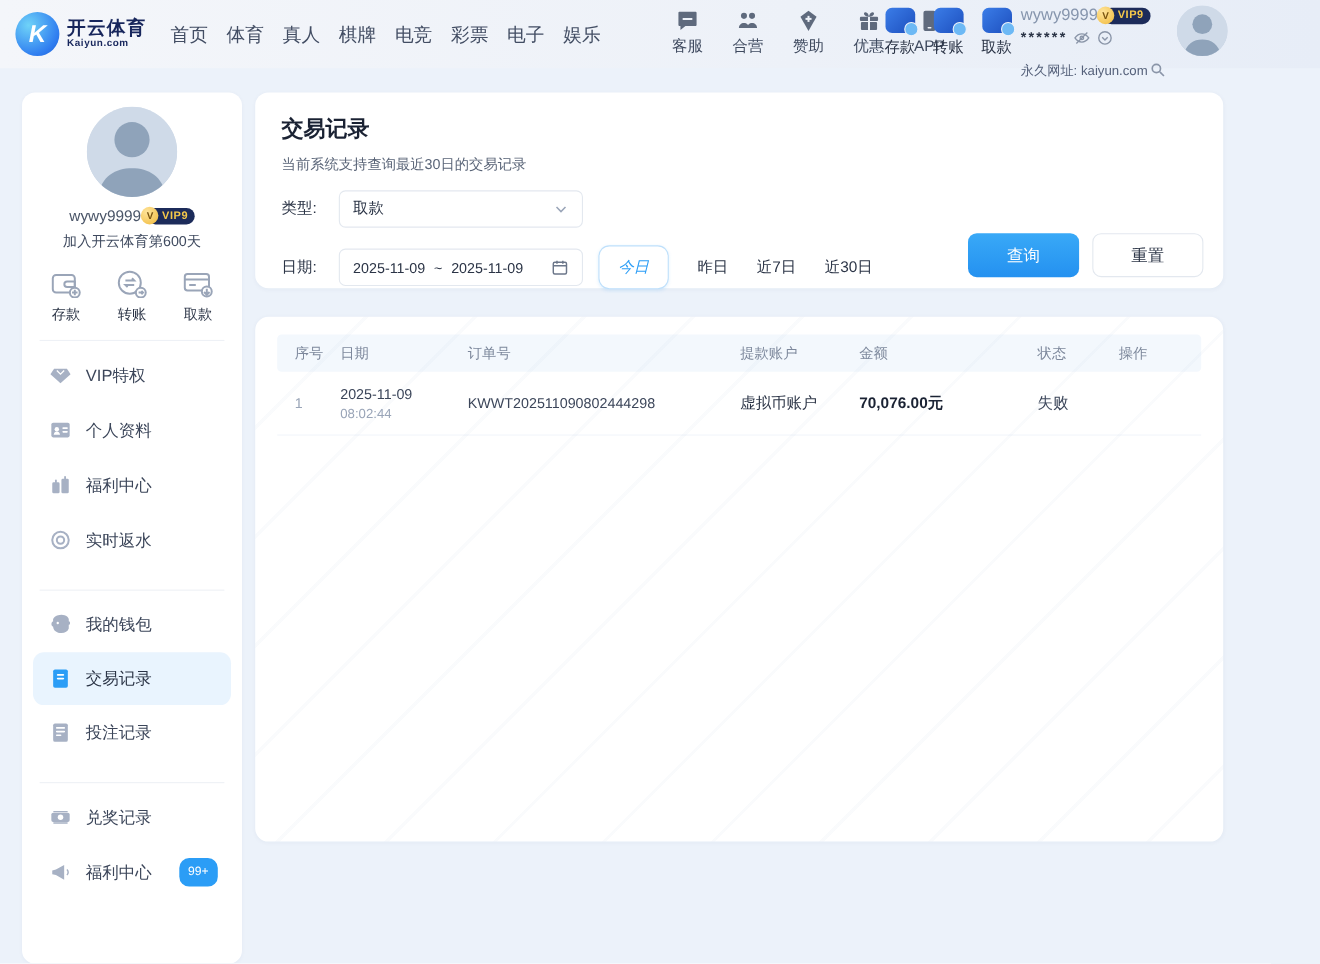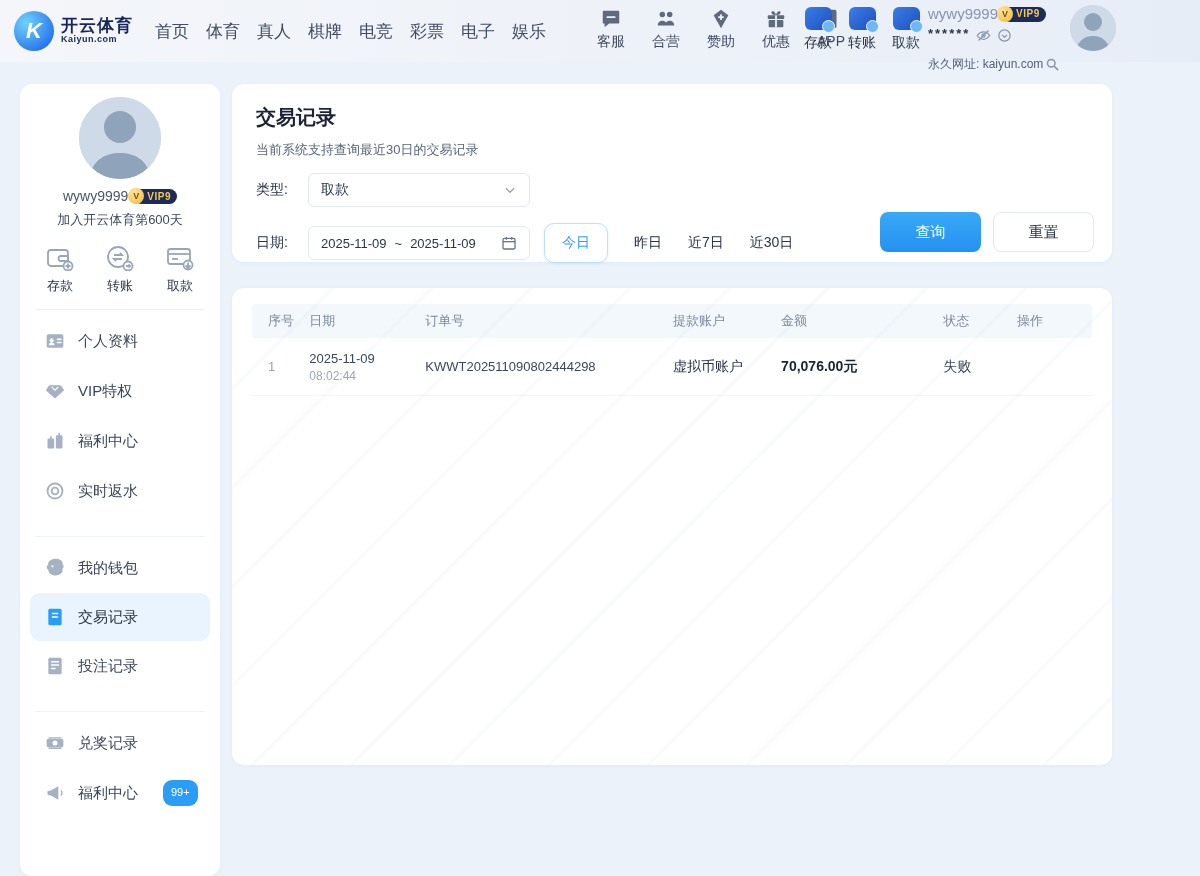"客服" .icon-links { left: 590px -> 604px }
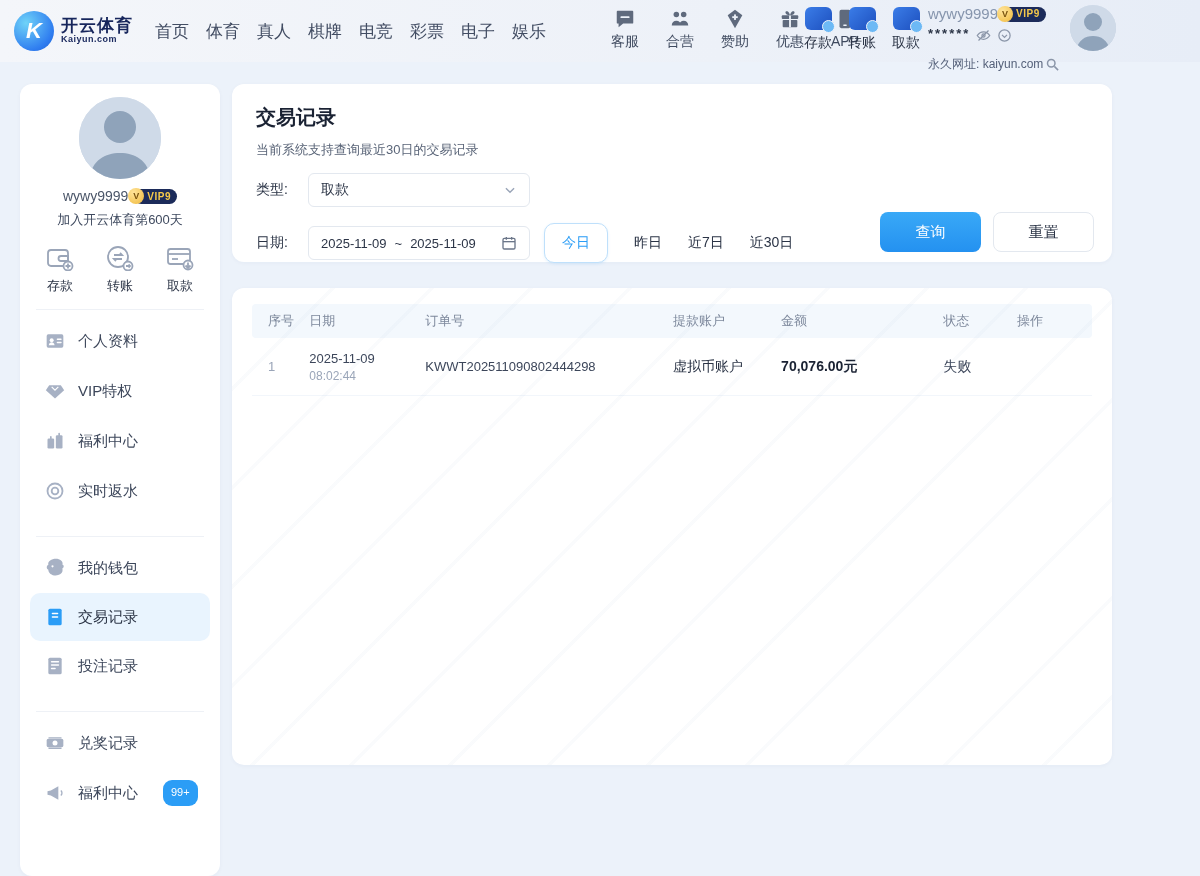"今日" .range-btn.active { font-style: none -> italic }
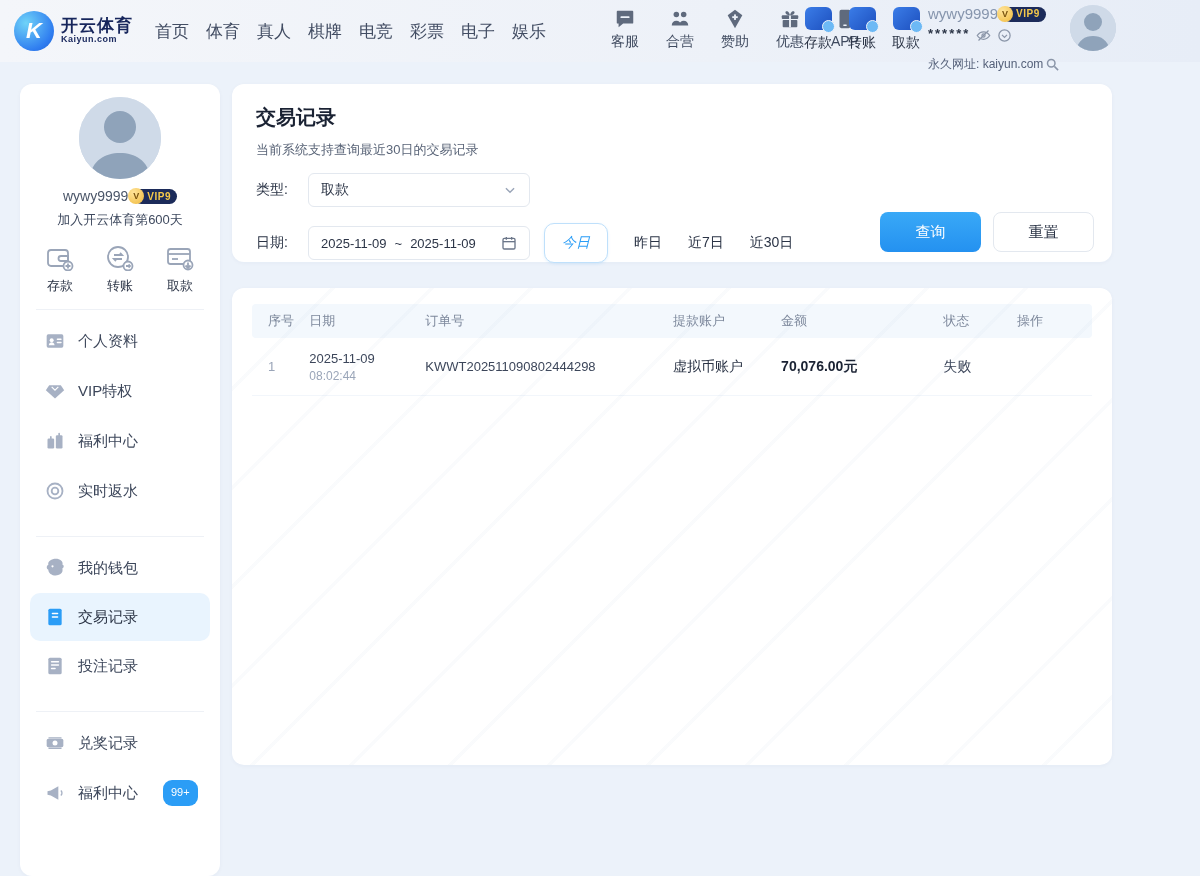"个人资料" div.menu-item { order: before "VIP特权" -> after "VIP特权" }
